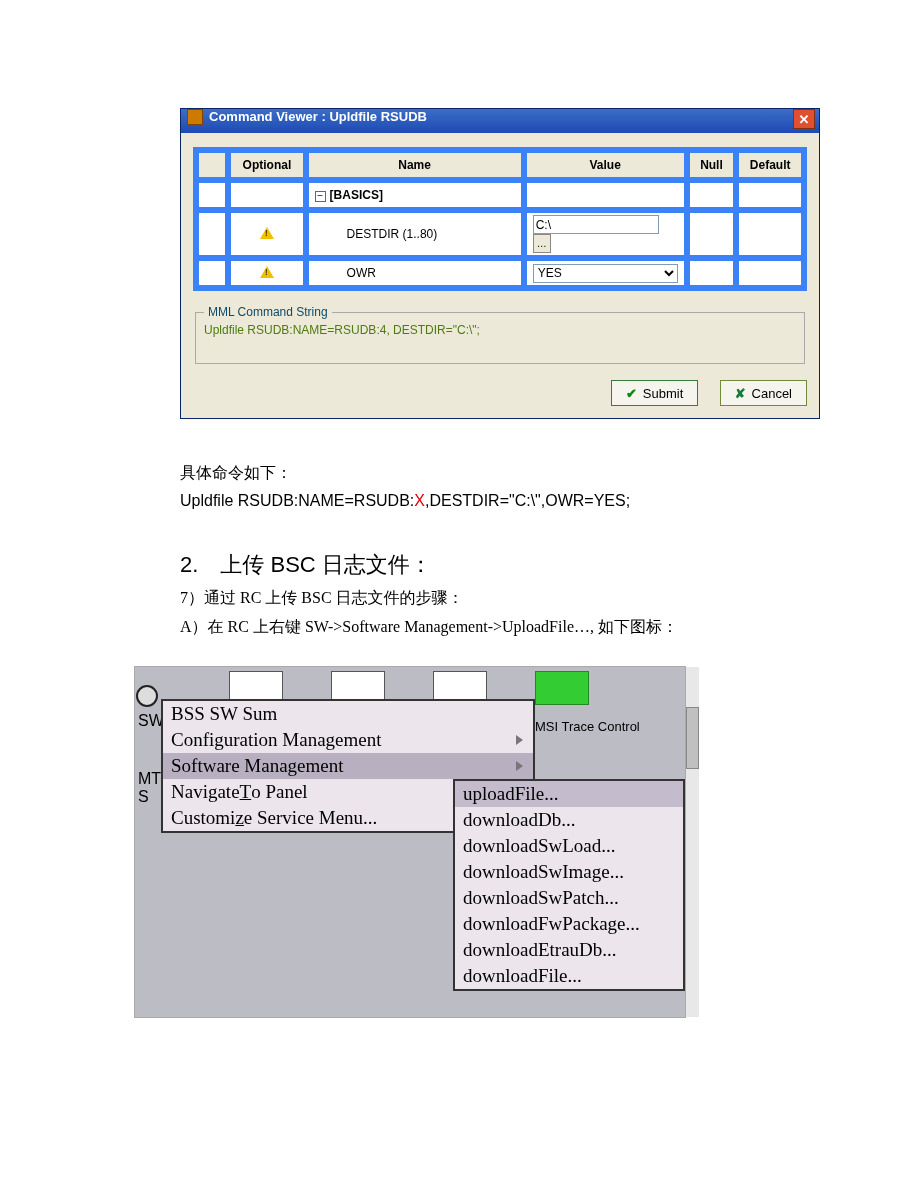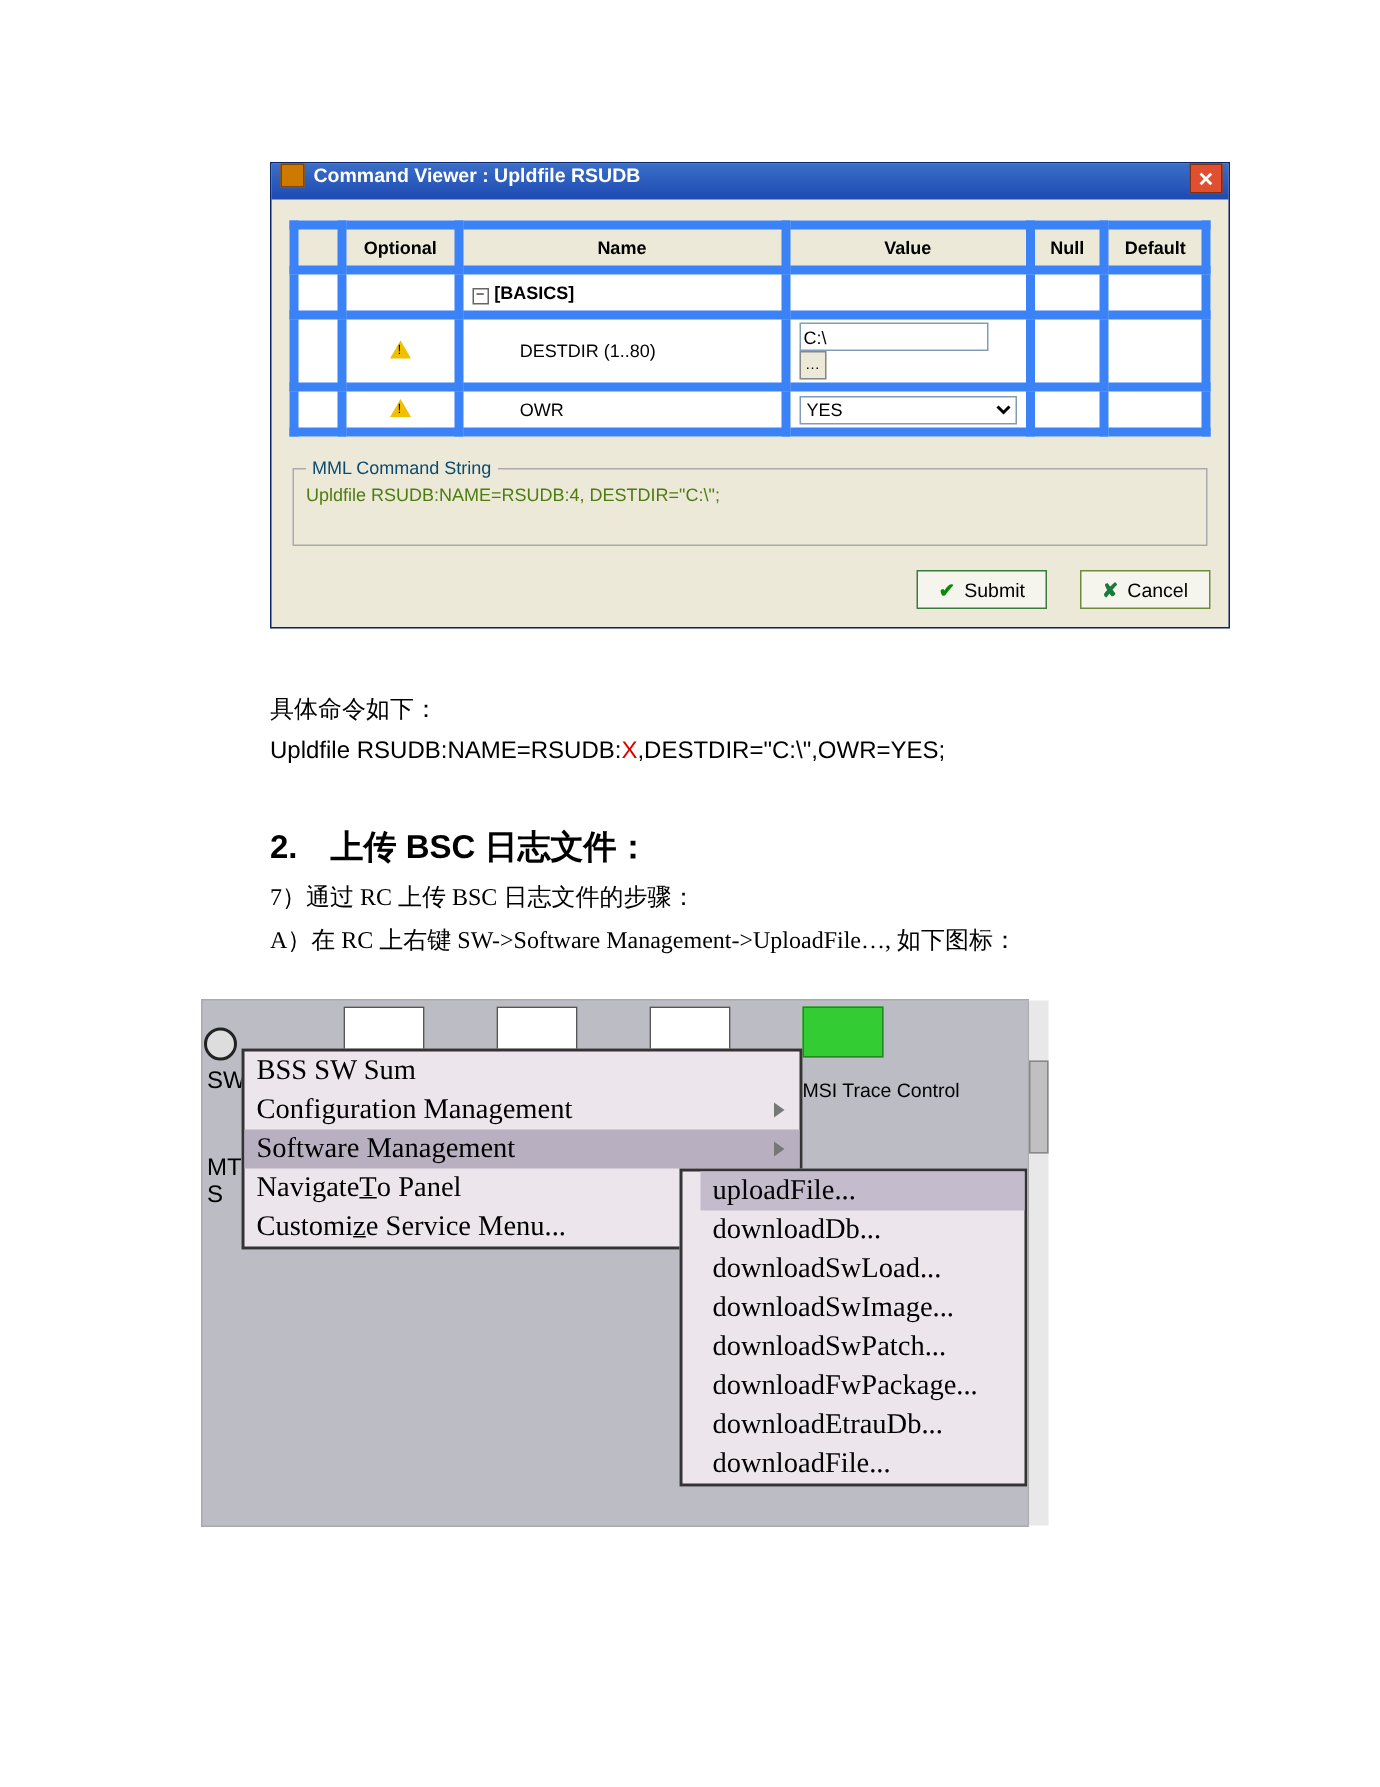"2. 上传 BSC 日志文件：" h2.section { font-weight: bold -> normal }
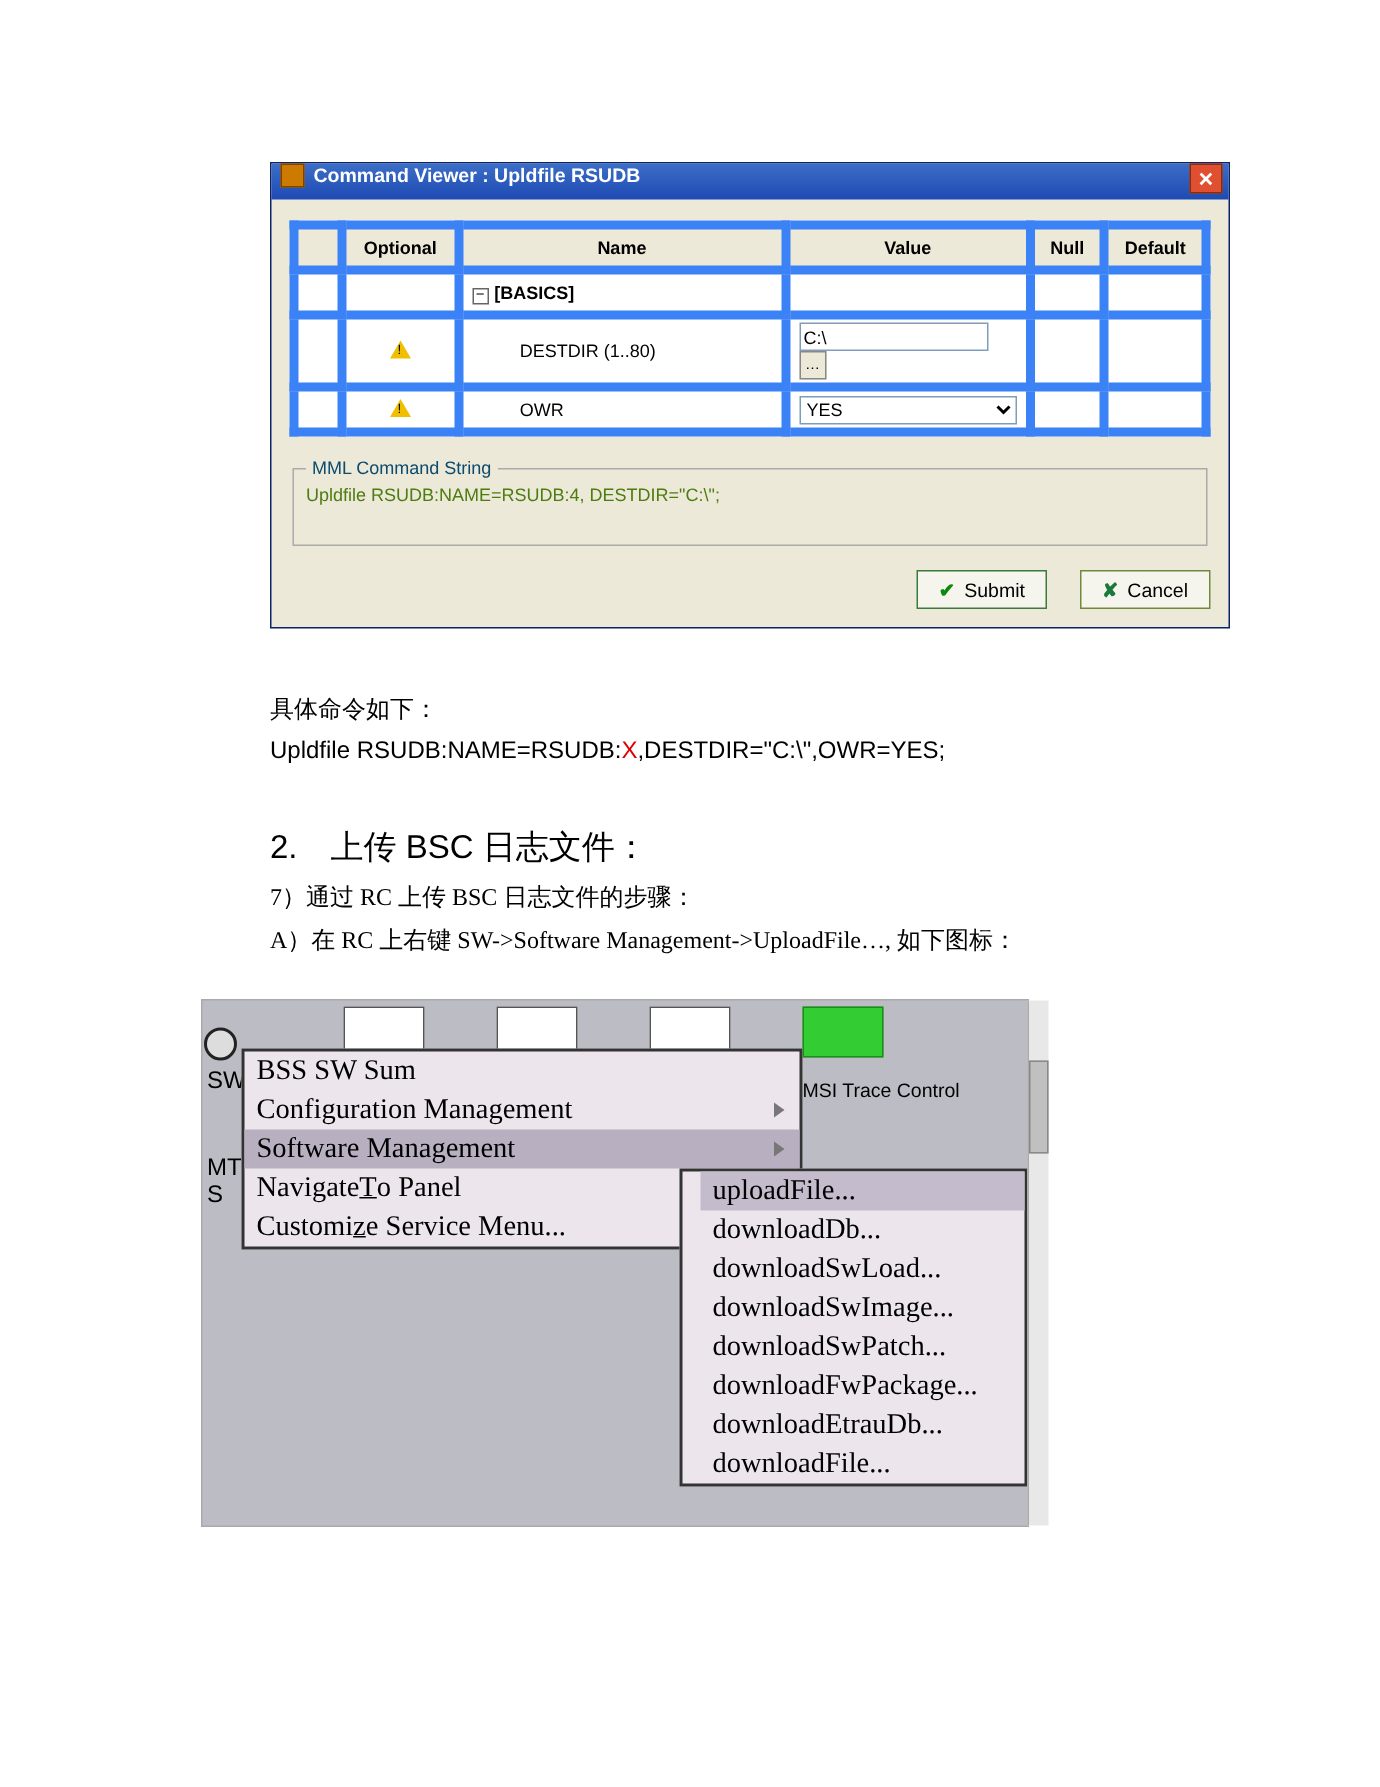"uploadFile..." .menu2 .mi { margin-left: 12px -> none }
